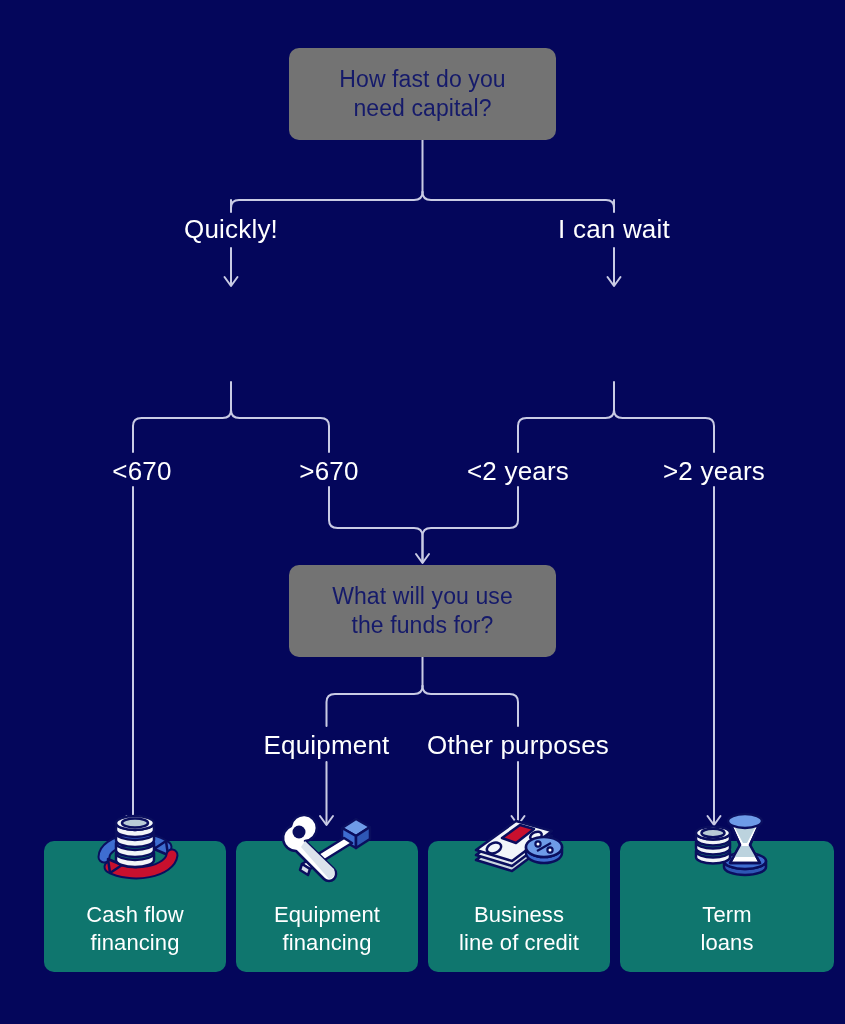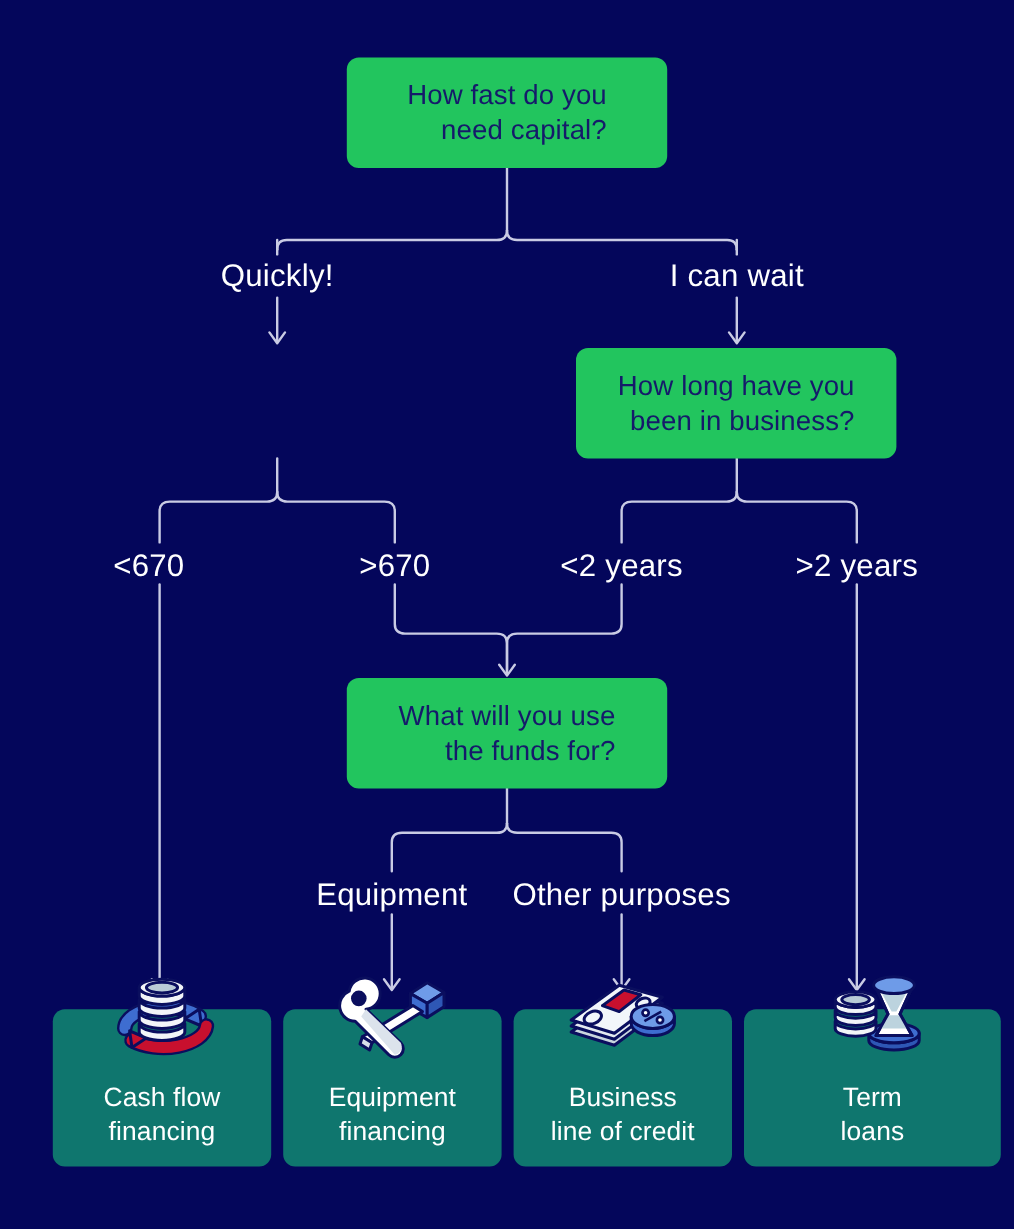"How fast do you" .qbox { background: #22c55e -> #737373; text-align: right -> center }
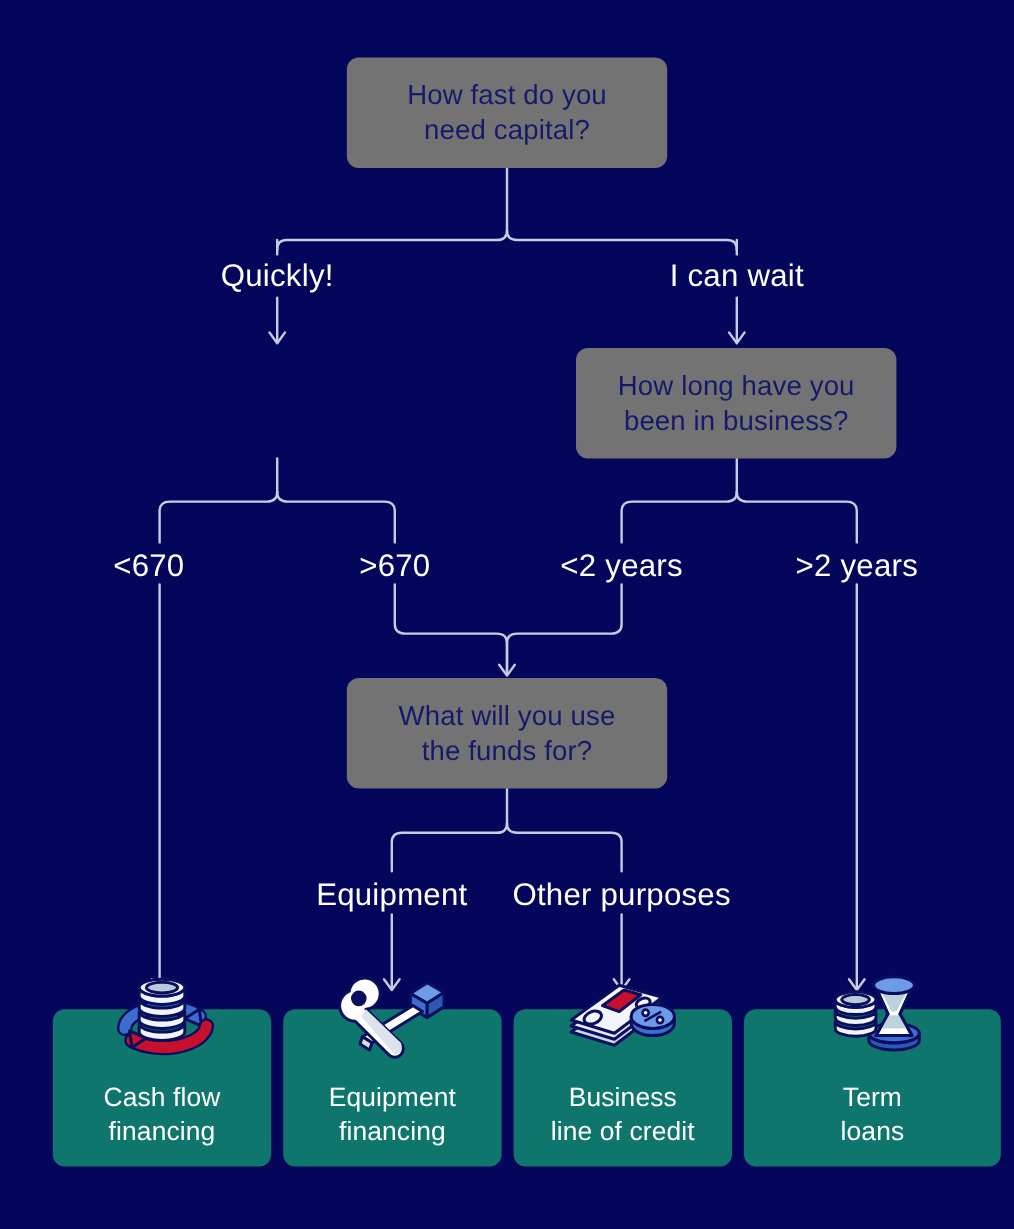"How long have you" div.qbox { html: <div> <span> <span>How long have you</span><br> <span>been in business?</span> </span> </div> -> none }
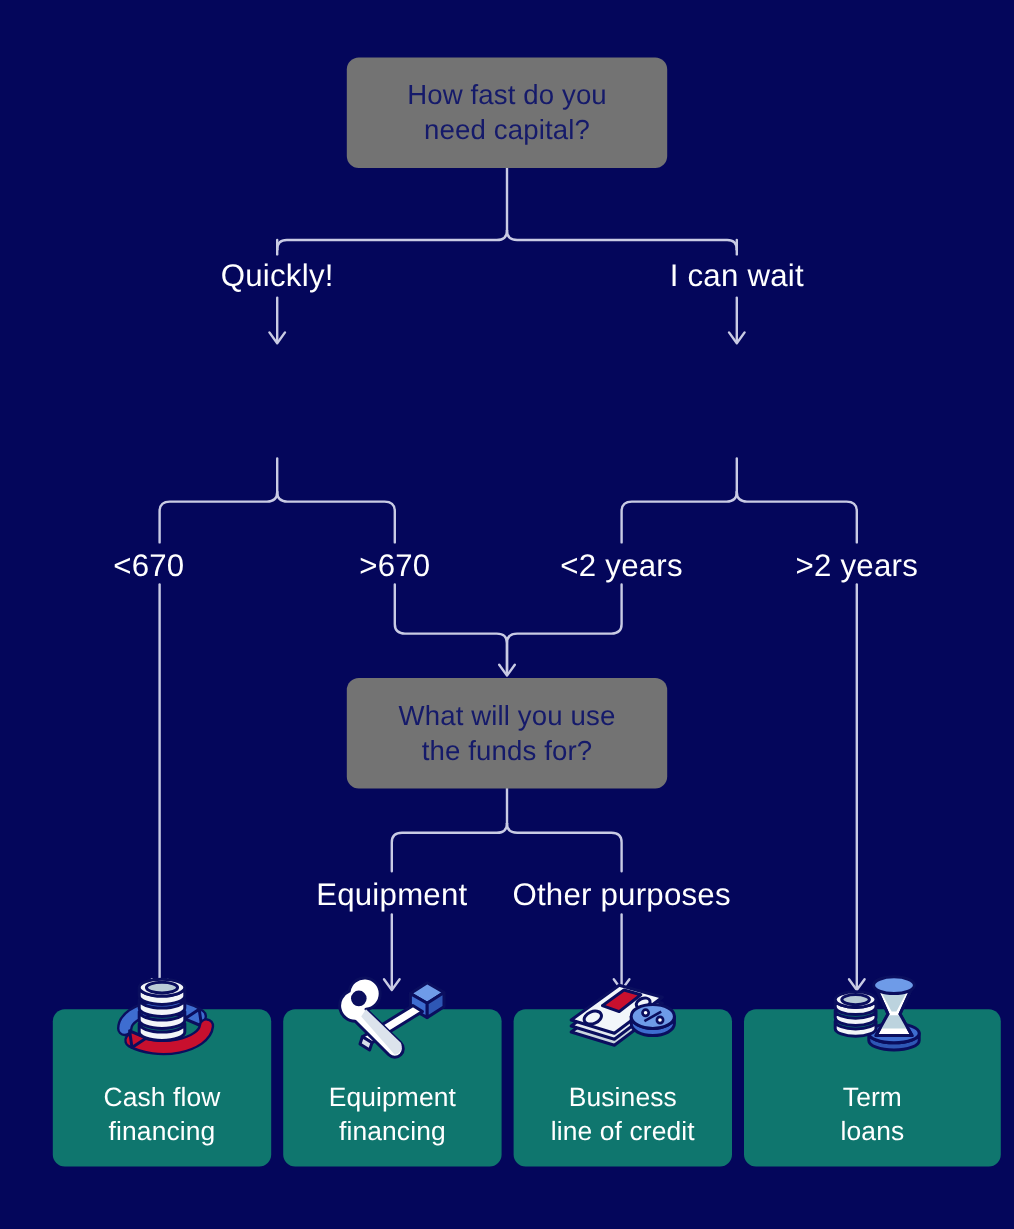"<670" div.elabel { left: 124px -> 142px }
